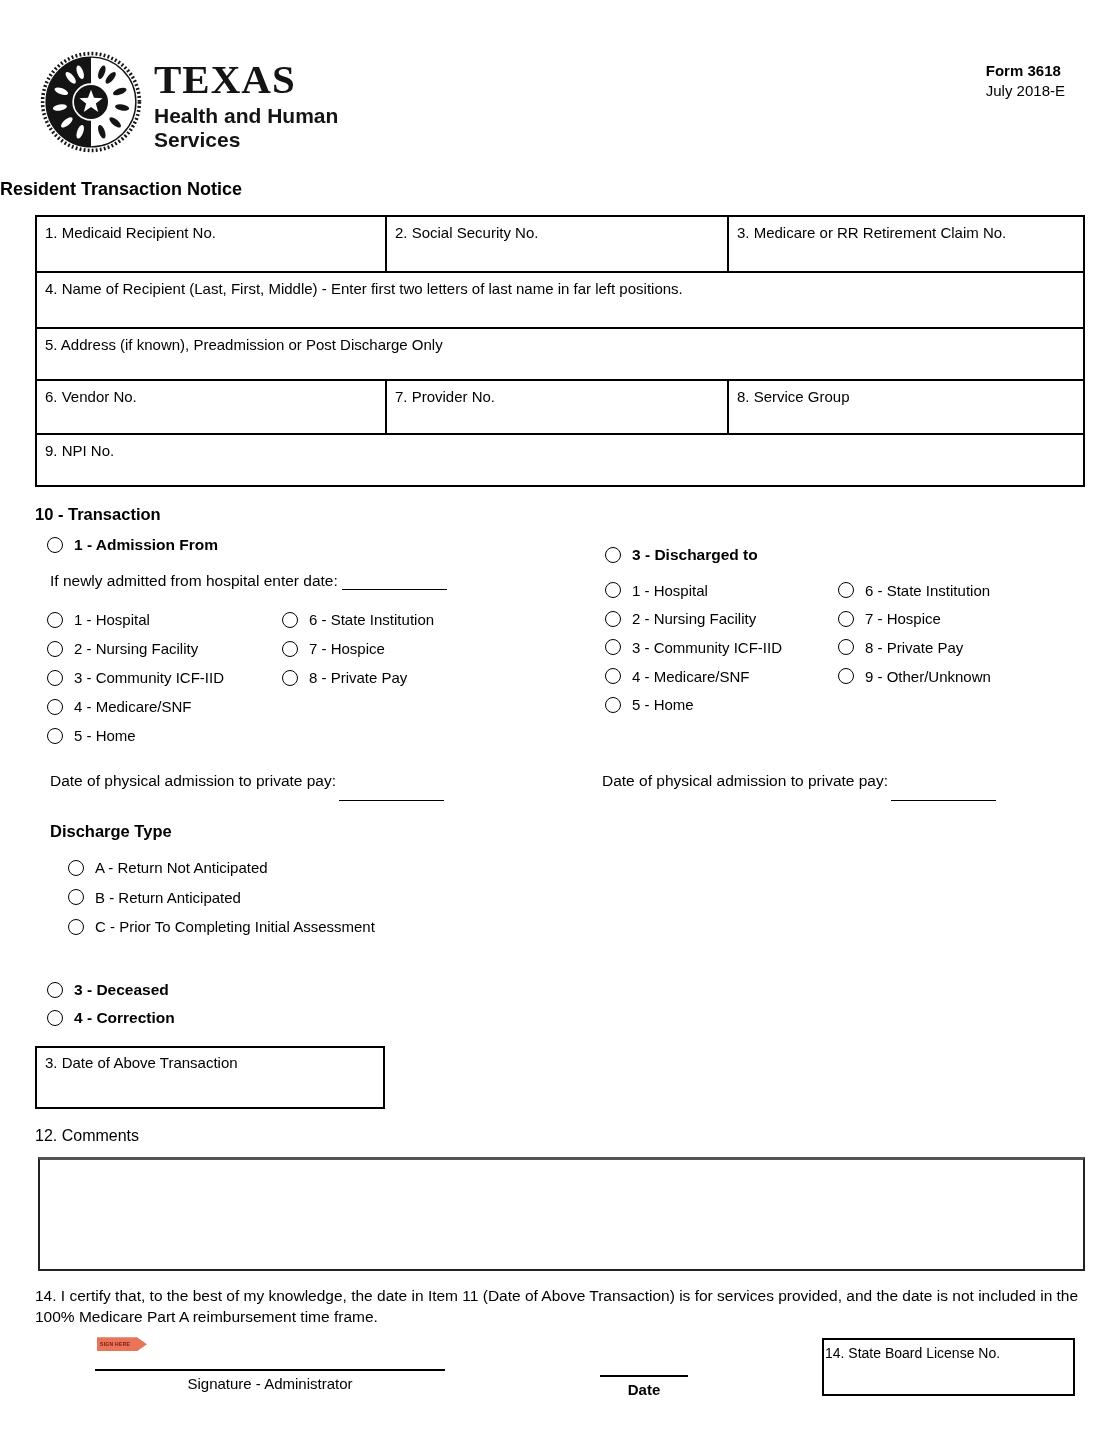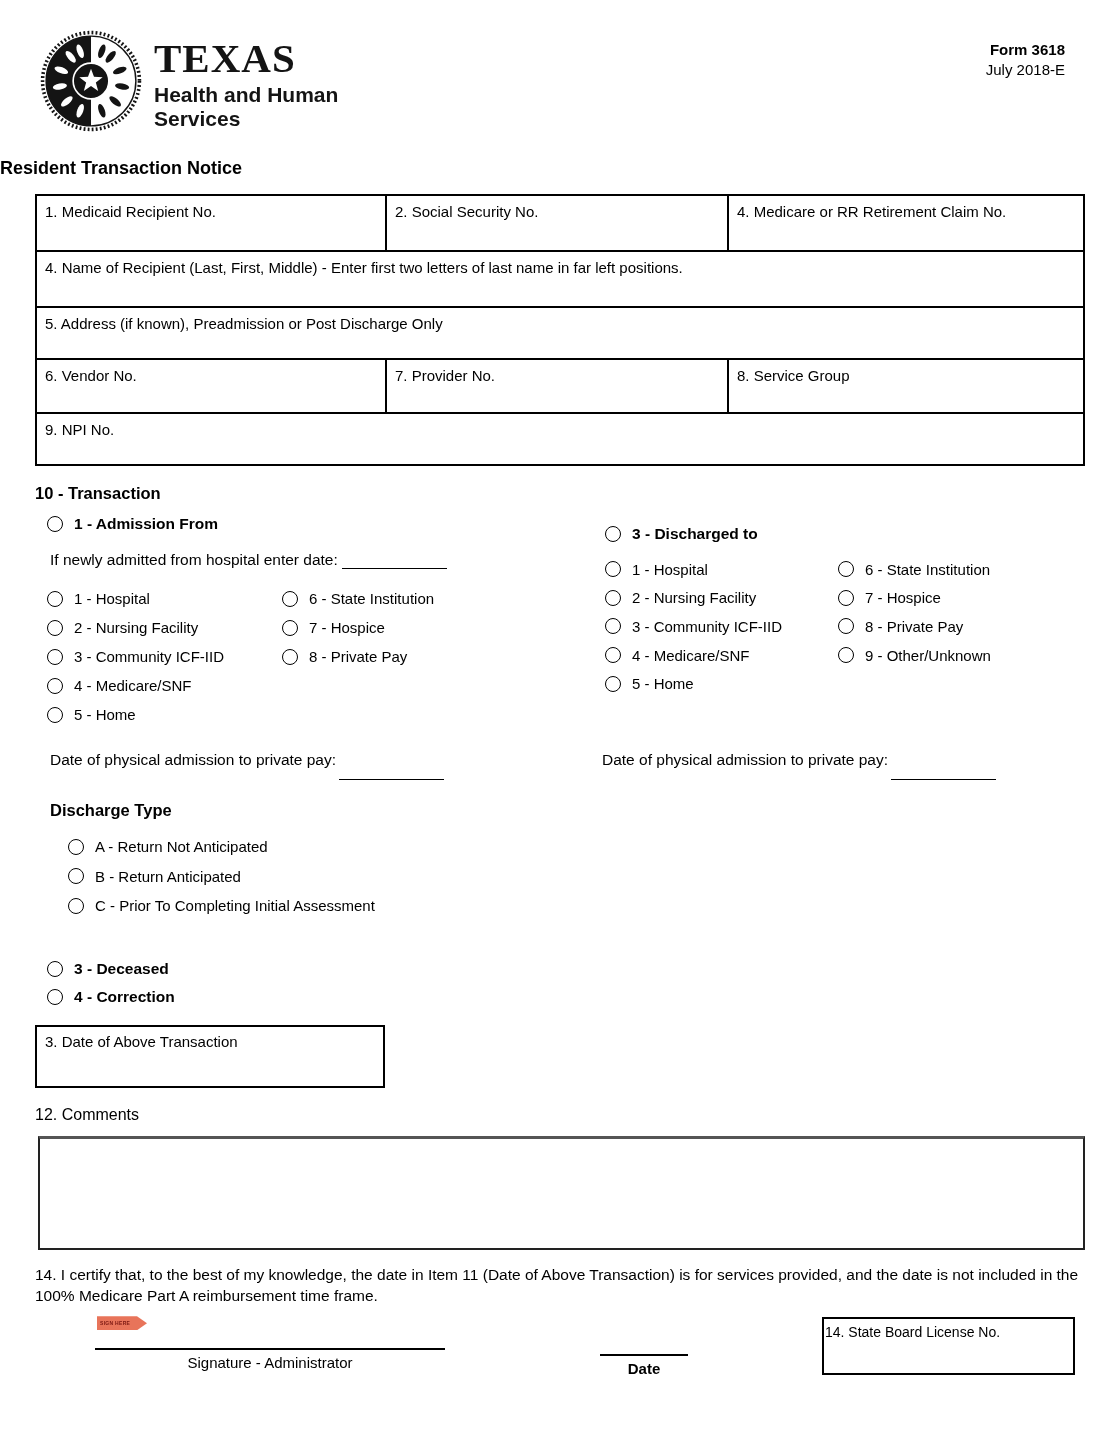"TEXAS" .page { margin-top: none -> 21px }
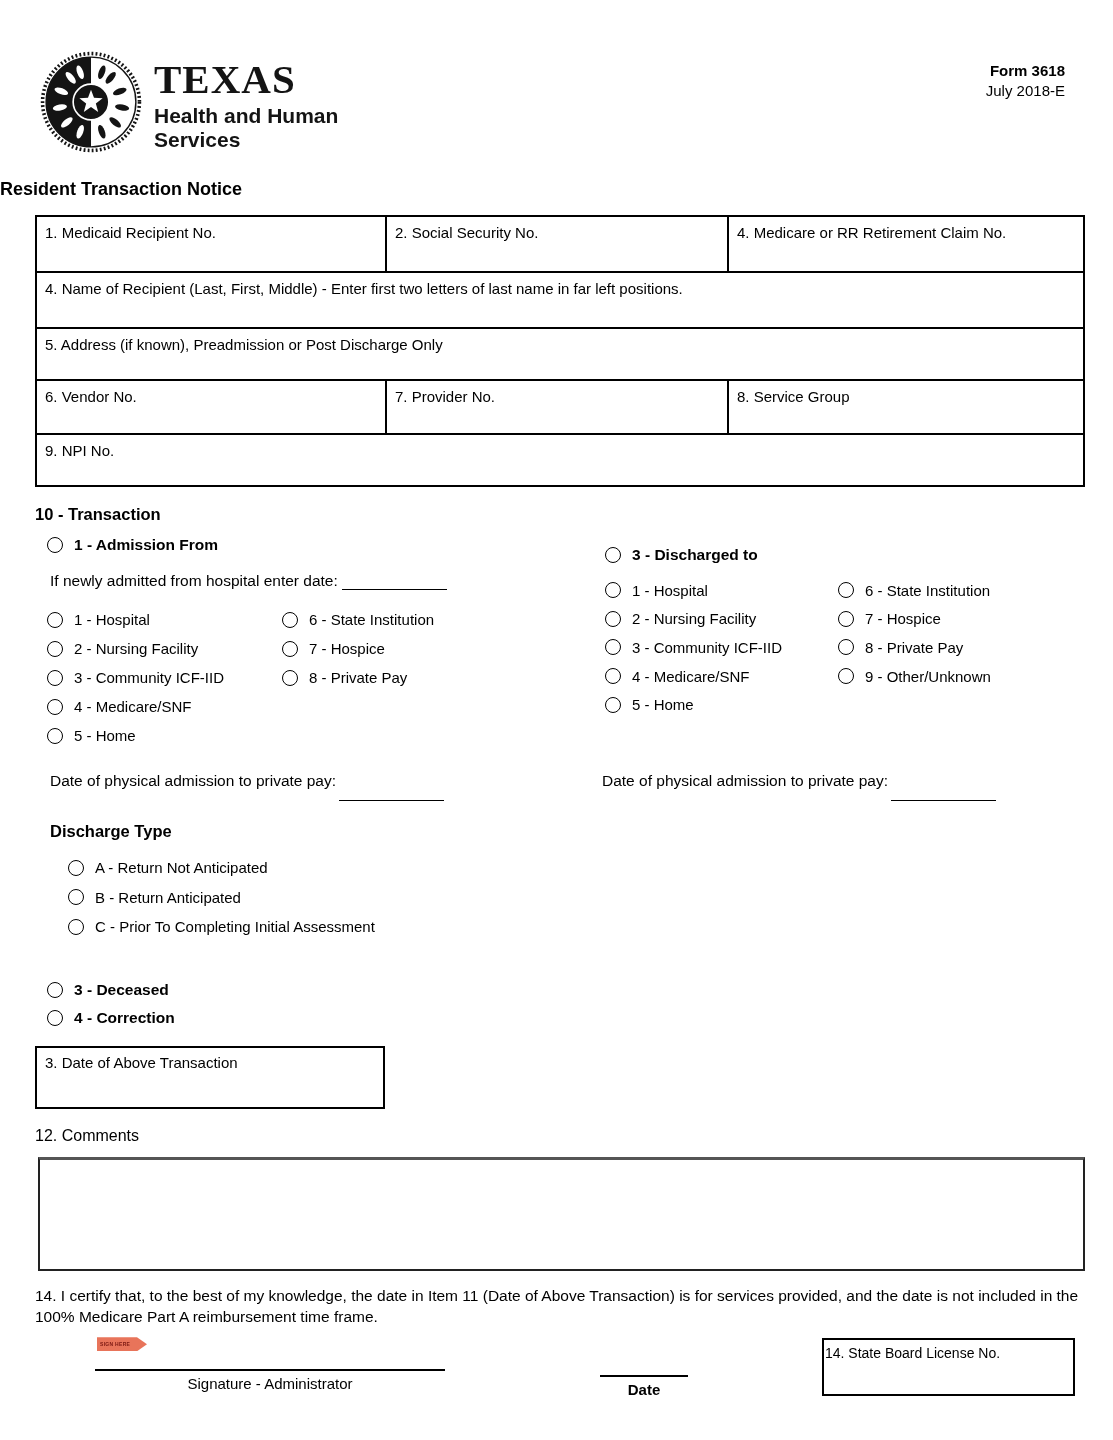"Form 3618" .form-meta { text-align: right -> left }
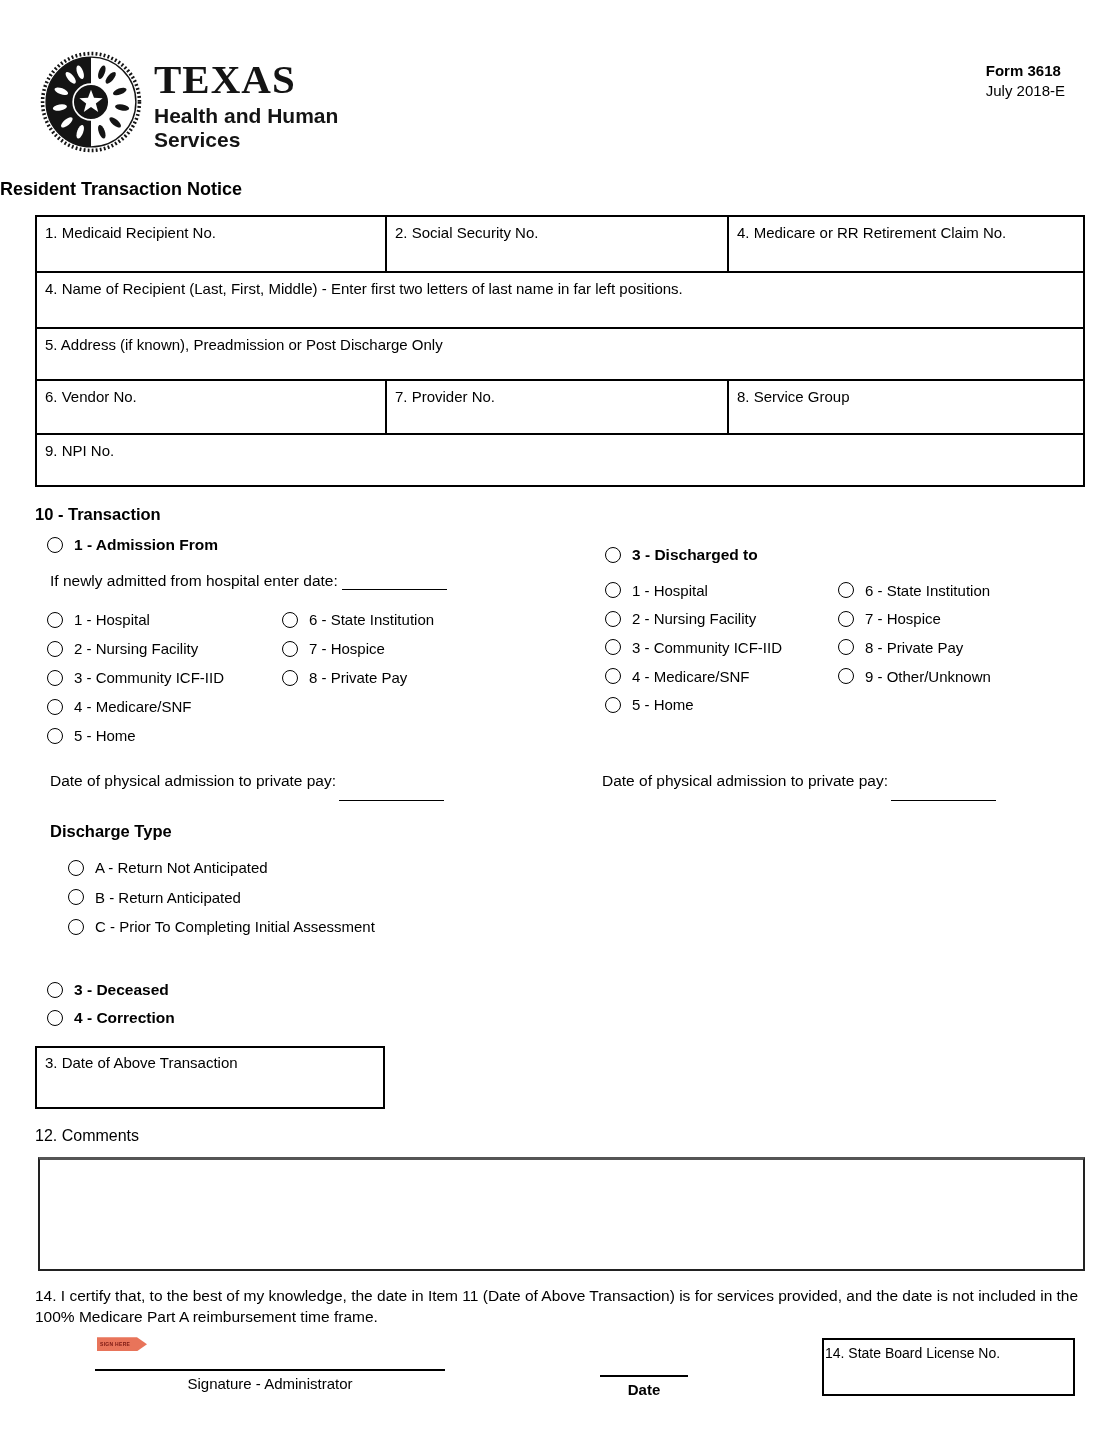"4. Medicare or RR Retirement" span { text: 4 -> 3 }
